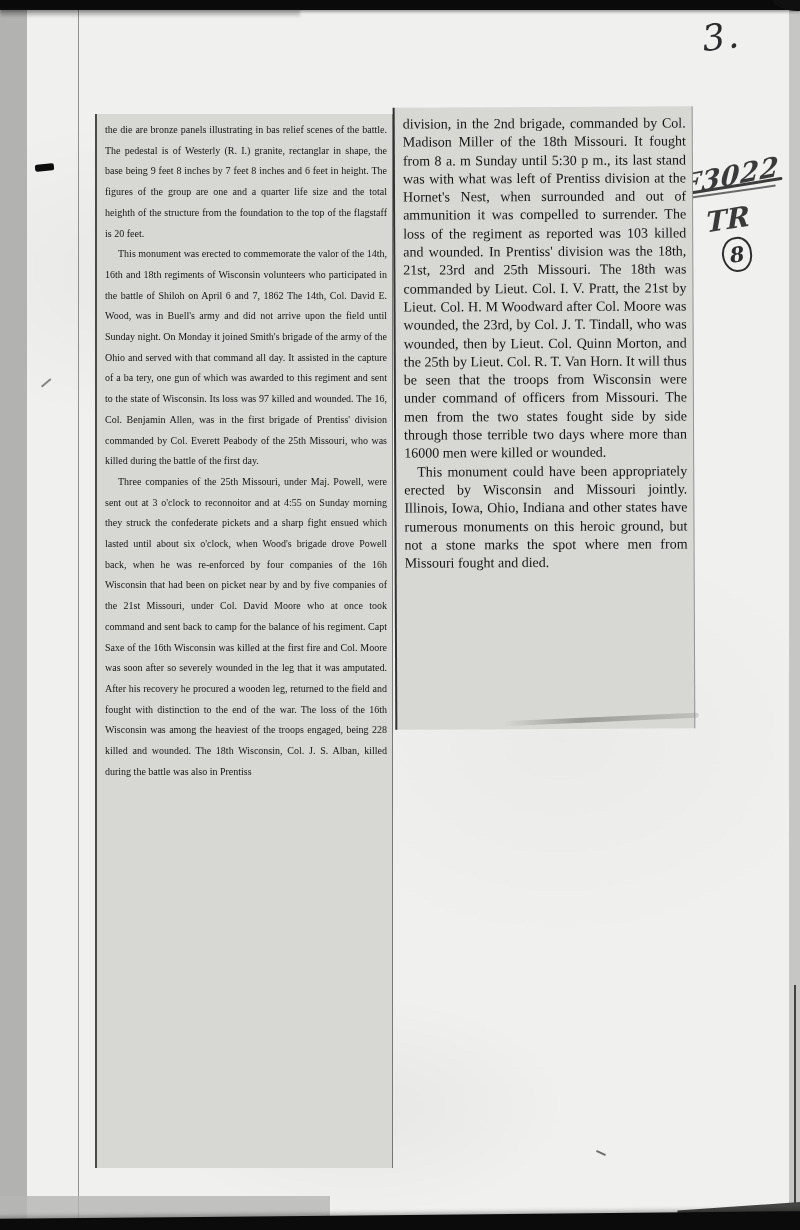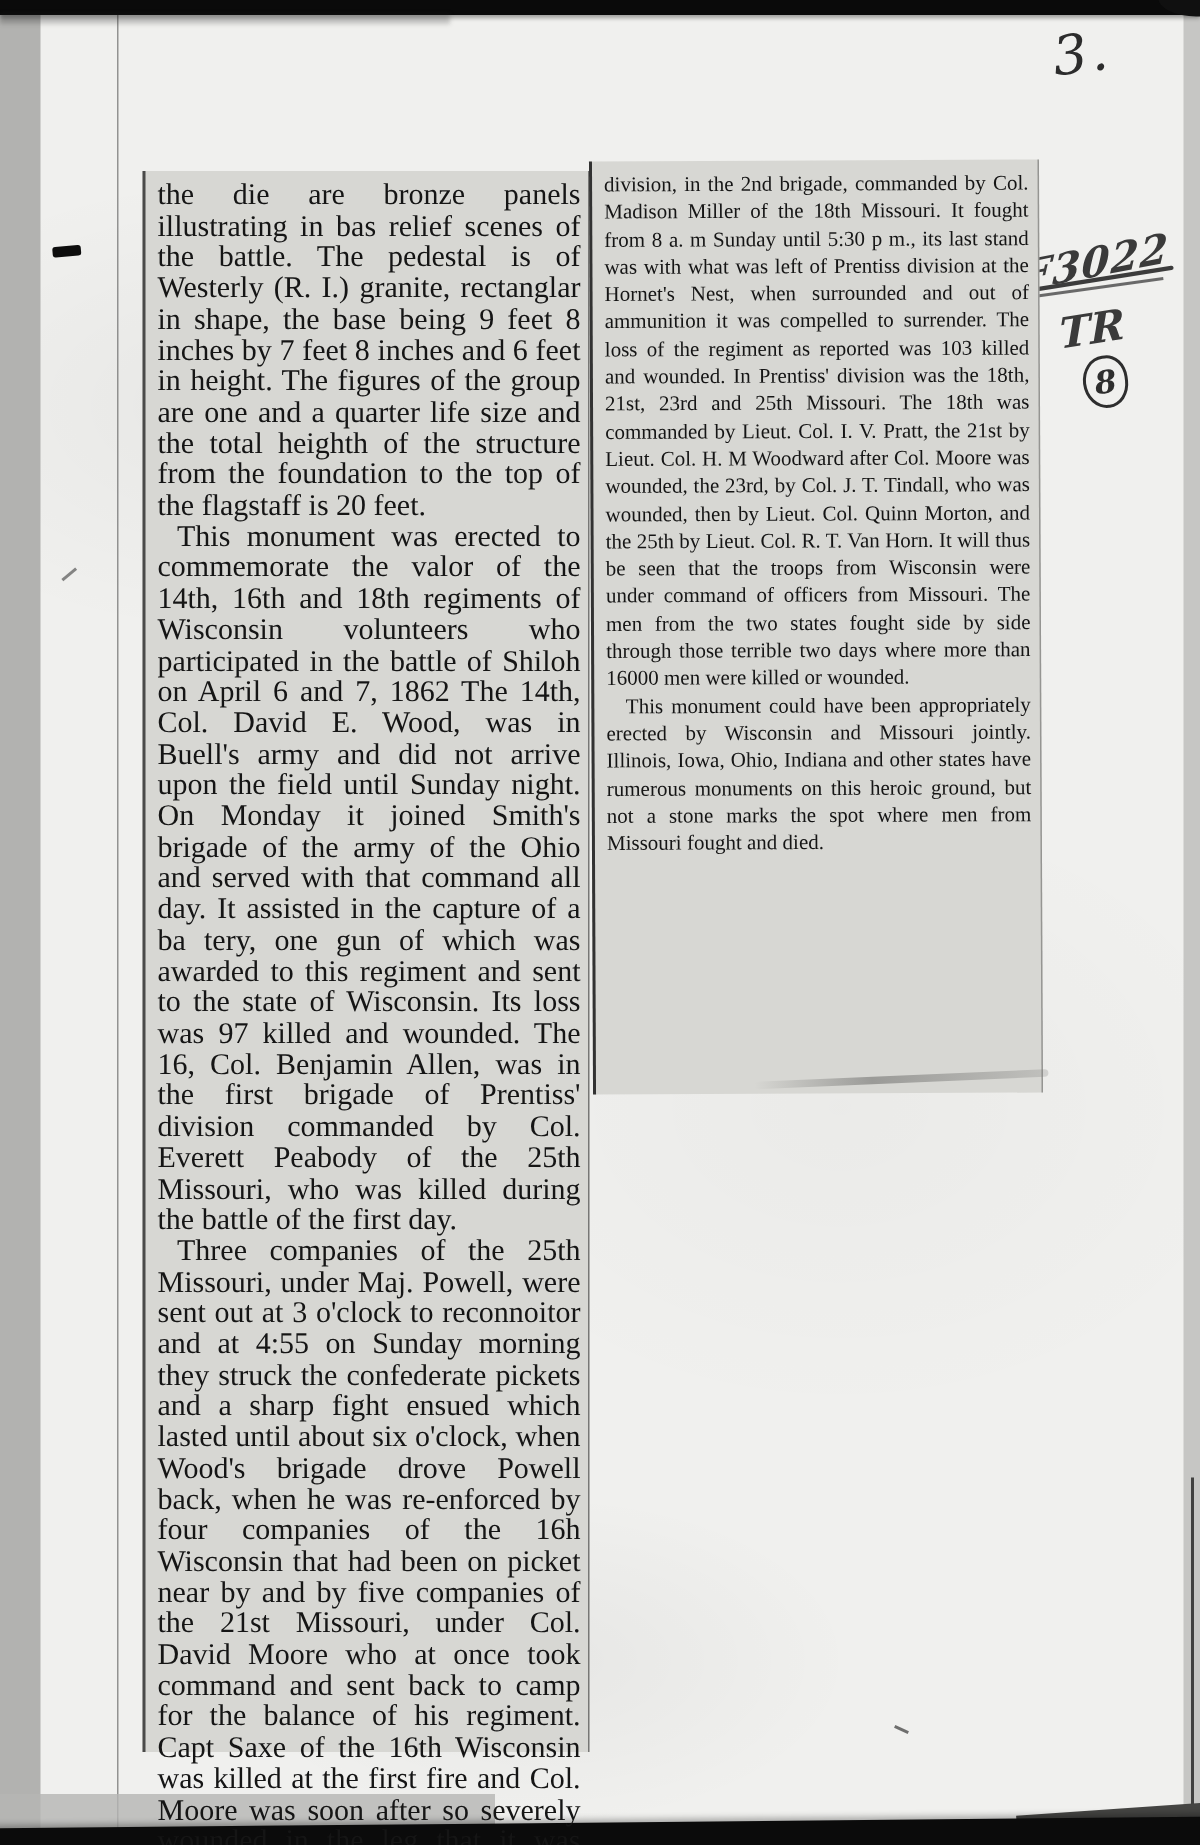"the die are bronze panels" .clip-left .news p { font-size: 20px -> 10px }
